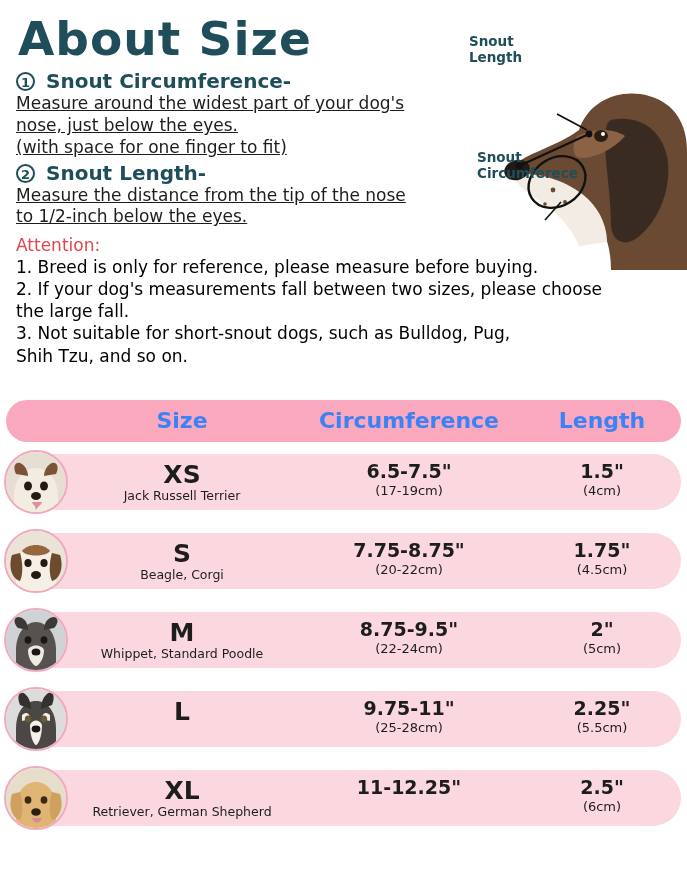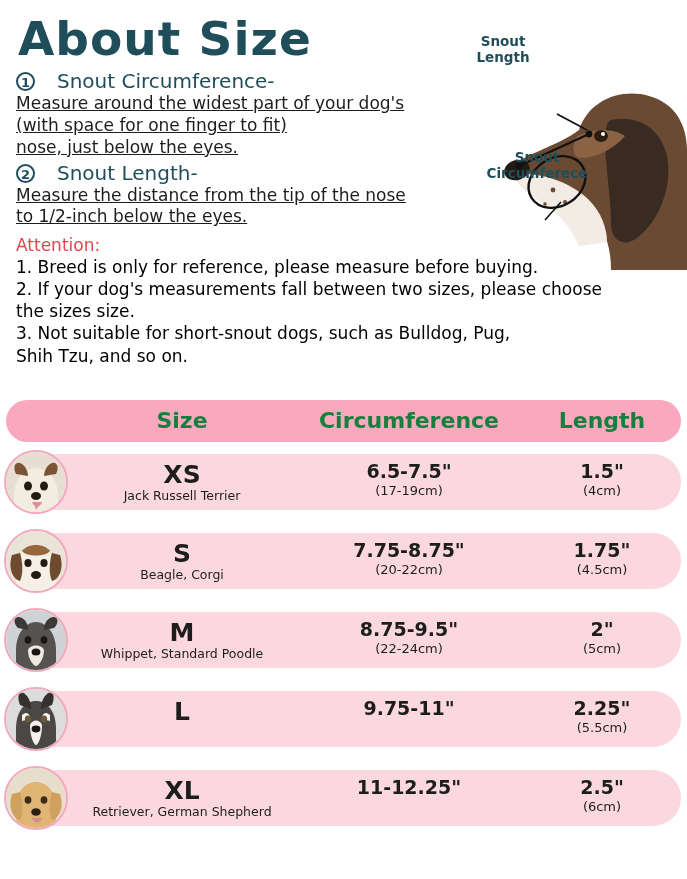"Snout" .dog-label { text-align: center -> none }
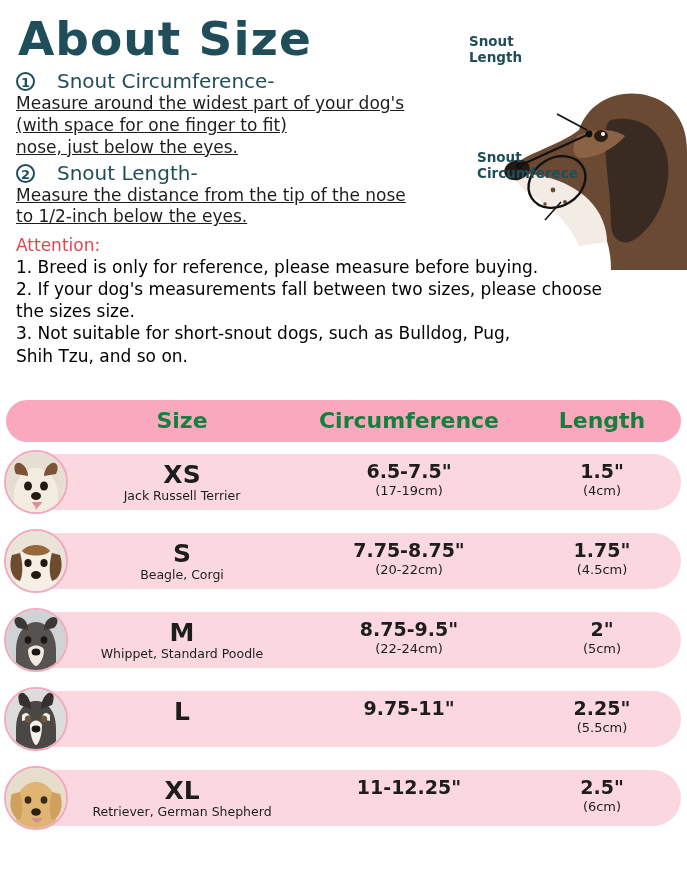"Snout Circumference-" .head-text { font-weight: normal -> bold; margin-left: 20px -> 9px }
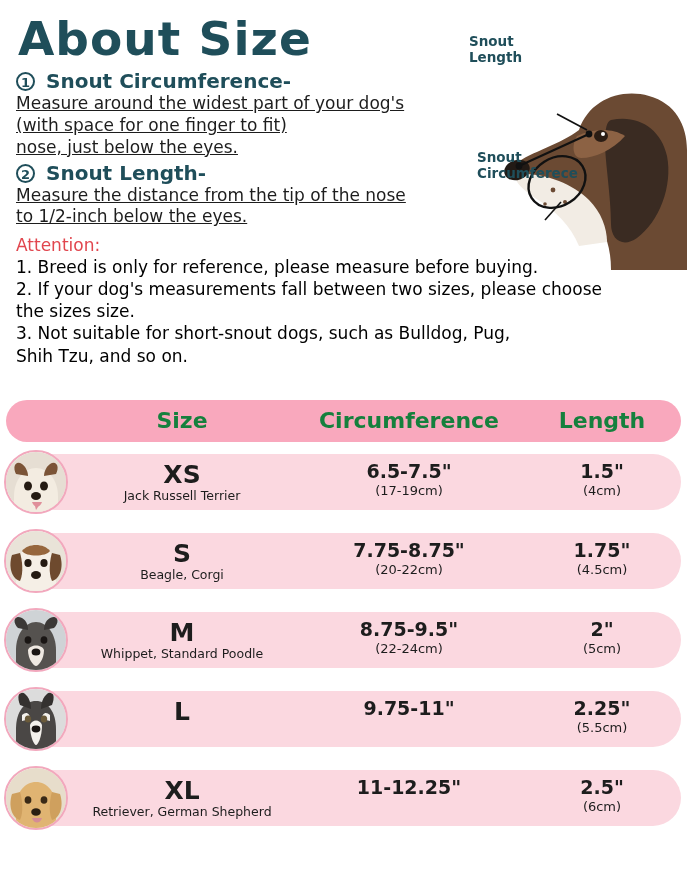"(with space for one finger" div.body-line { order: before "nose, just below the eyes." -> after "nose, just below the eyes." }
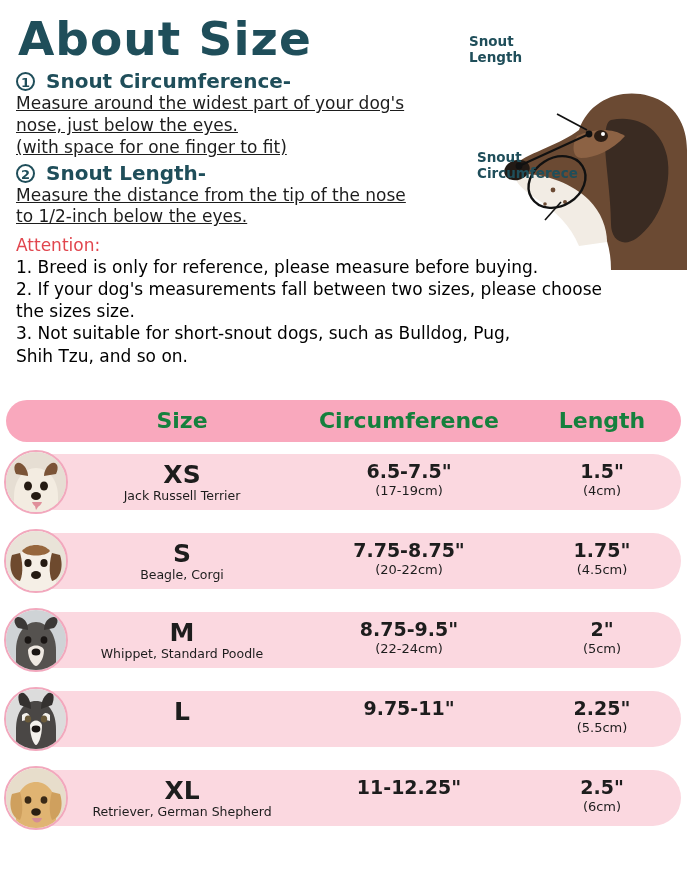"the sizes size." div.attention-line { text: sizes size -> large fall }
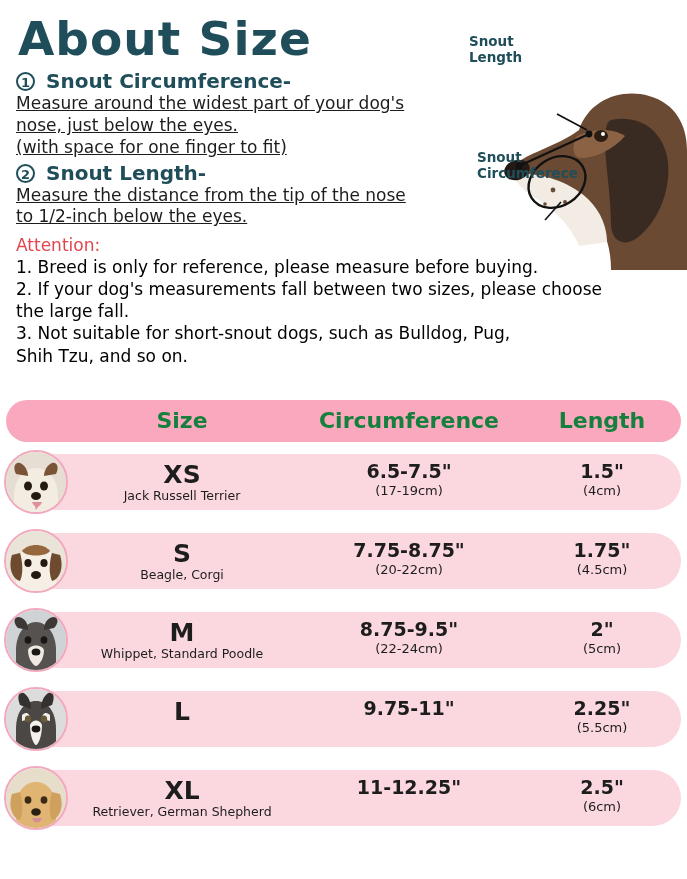"Size" .head-cell { color: #15803d -> #3b82f6 }
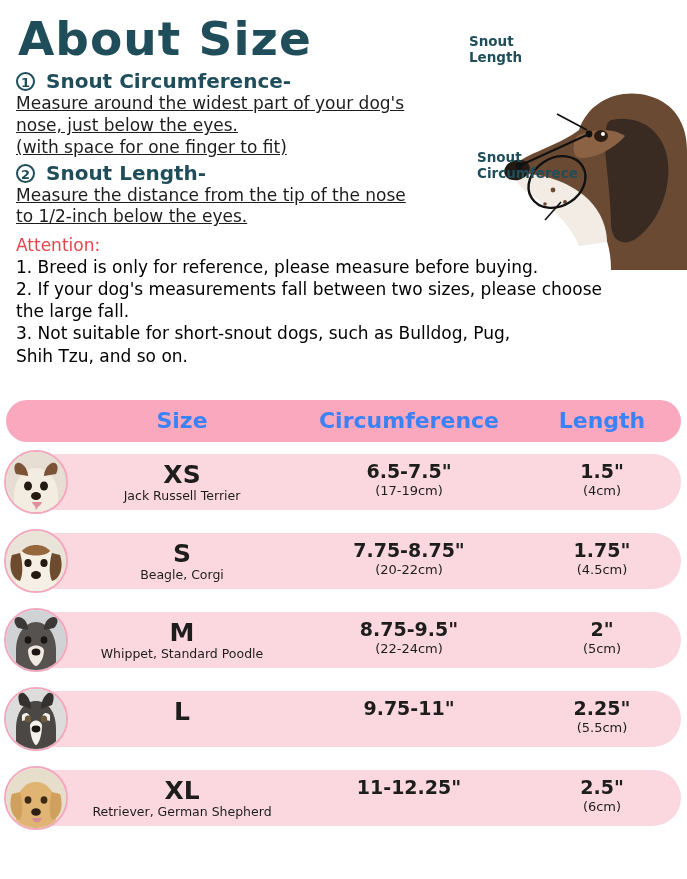"(25-28cm)" div.val-sub { html: none -> <div>(25-28cm)</div> }
